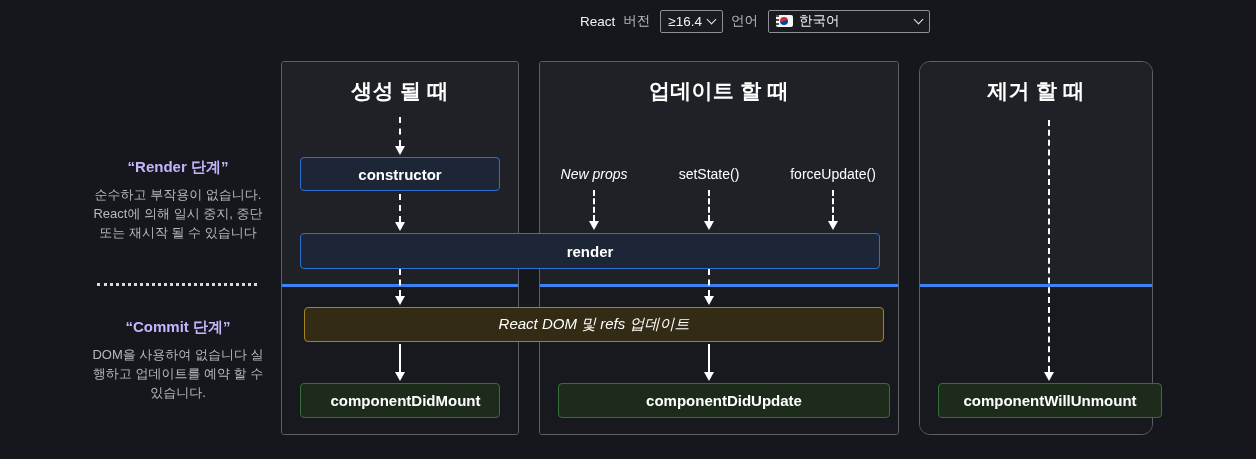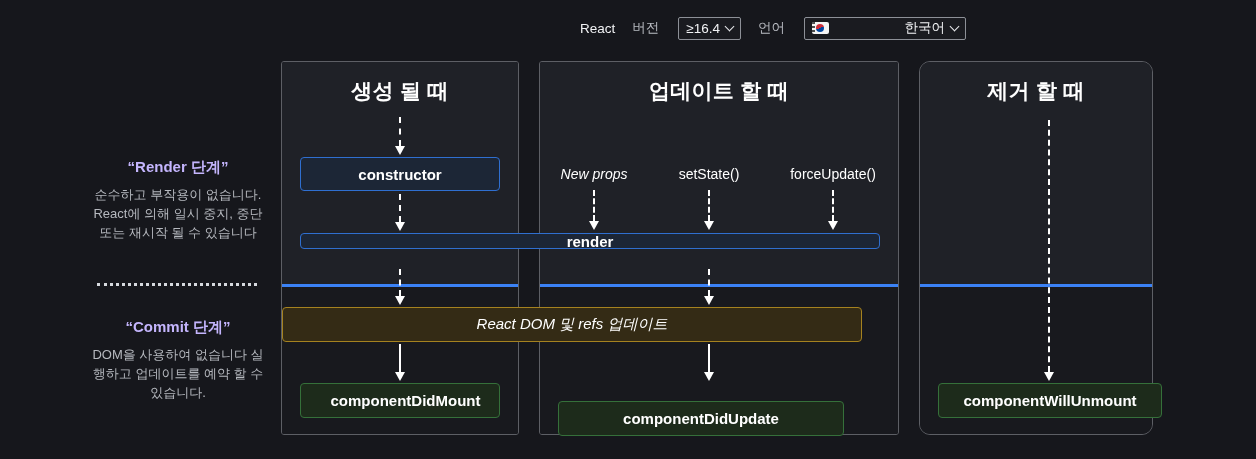"React" .topbar { gap: 17px -> 8px; top: 16px -> 9px }
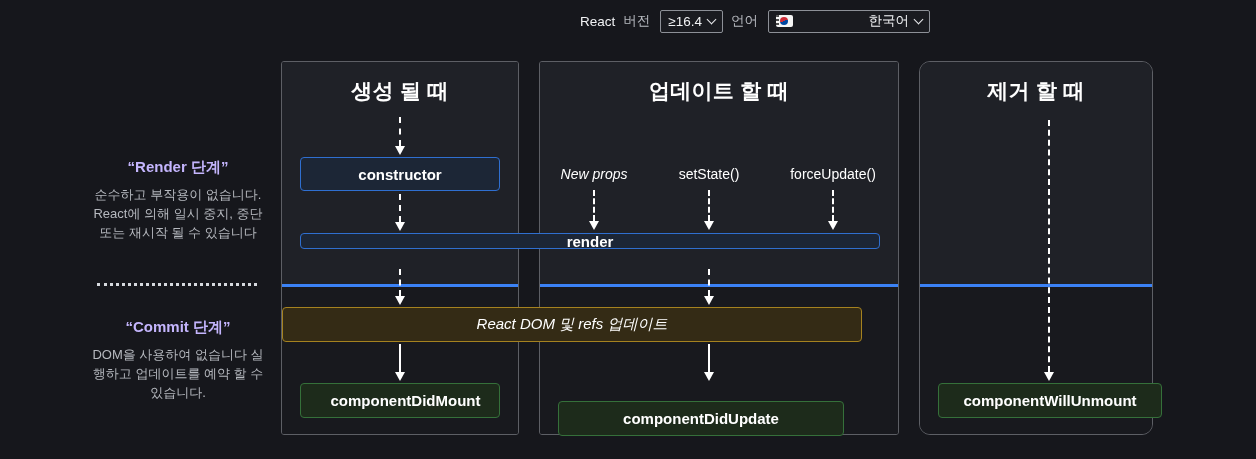"한국어" .select.lang { text-align: right -> none }
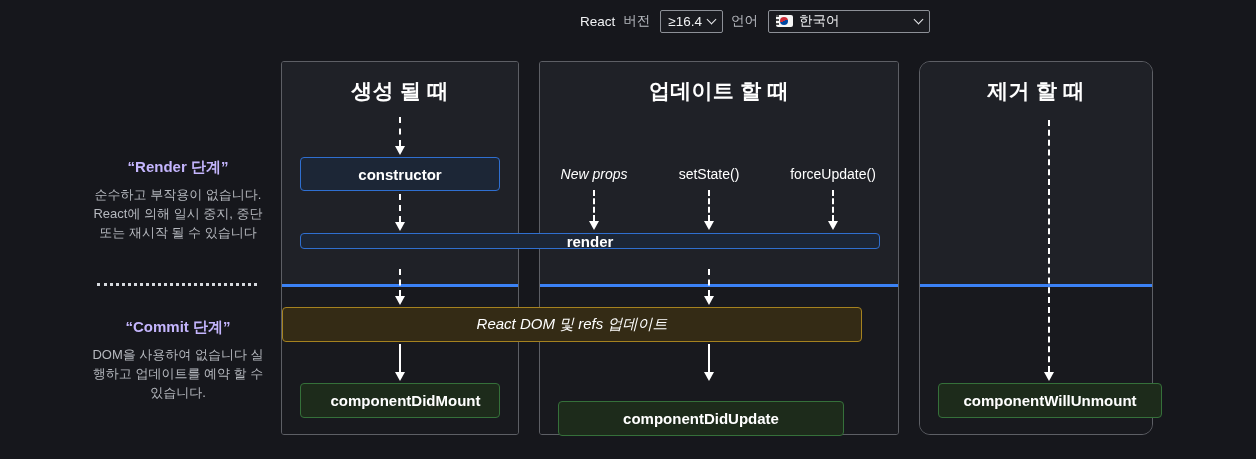"render" .n-render { height: 16px -> 36px }
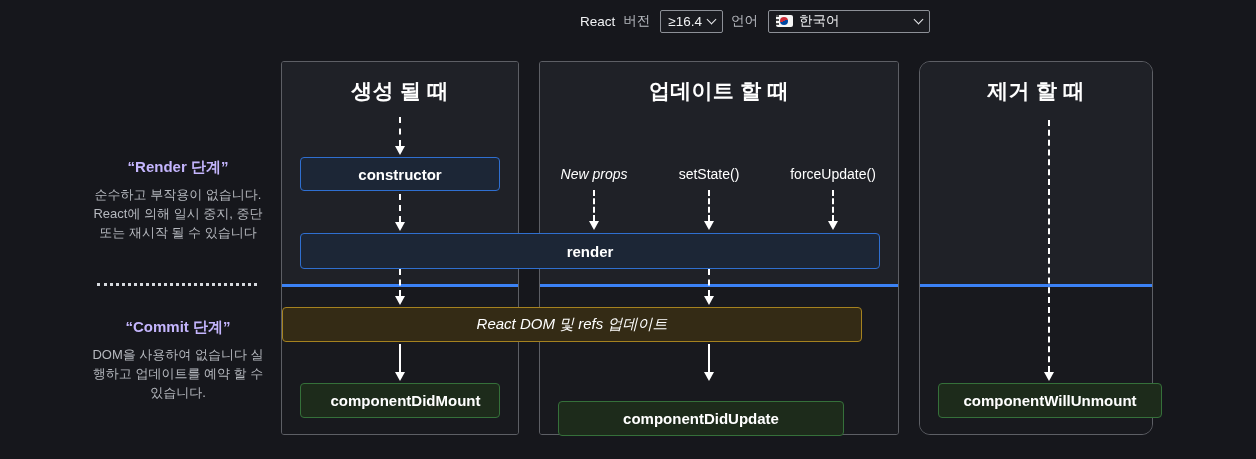"React DOM 및 refs 업데이트" .n-reactdom { left: 282px -> 304px }
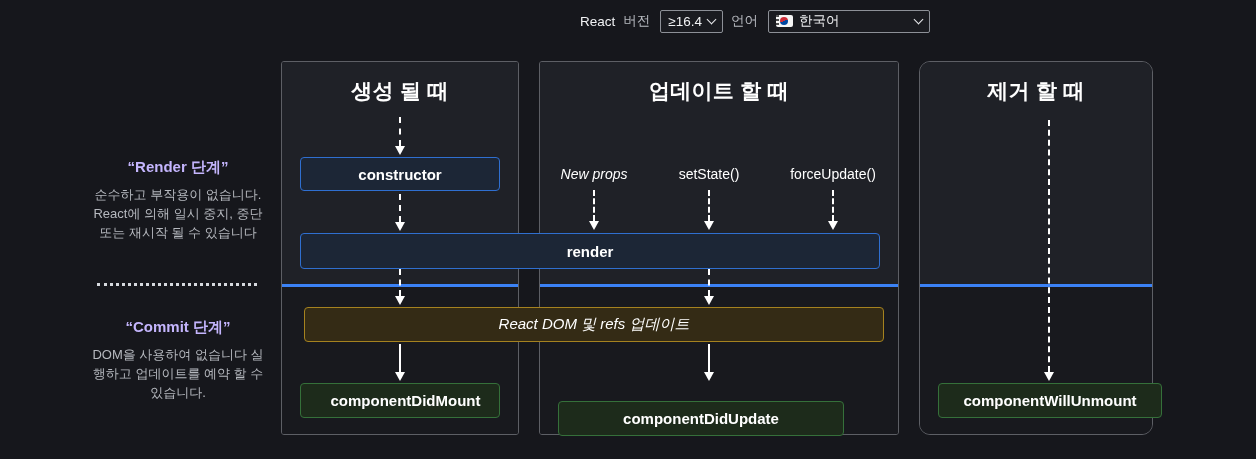"componentDidUpdate" .n-didupdate { top: 401px -> 383px; width: 286px -> 332px }
